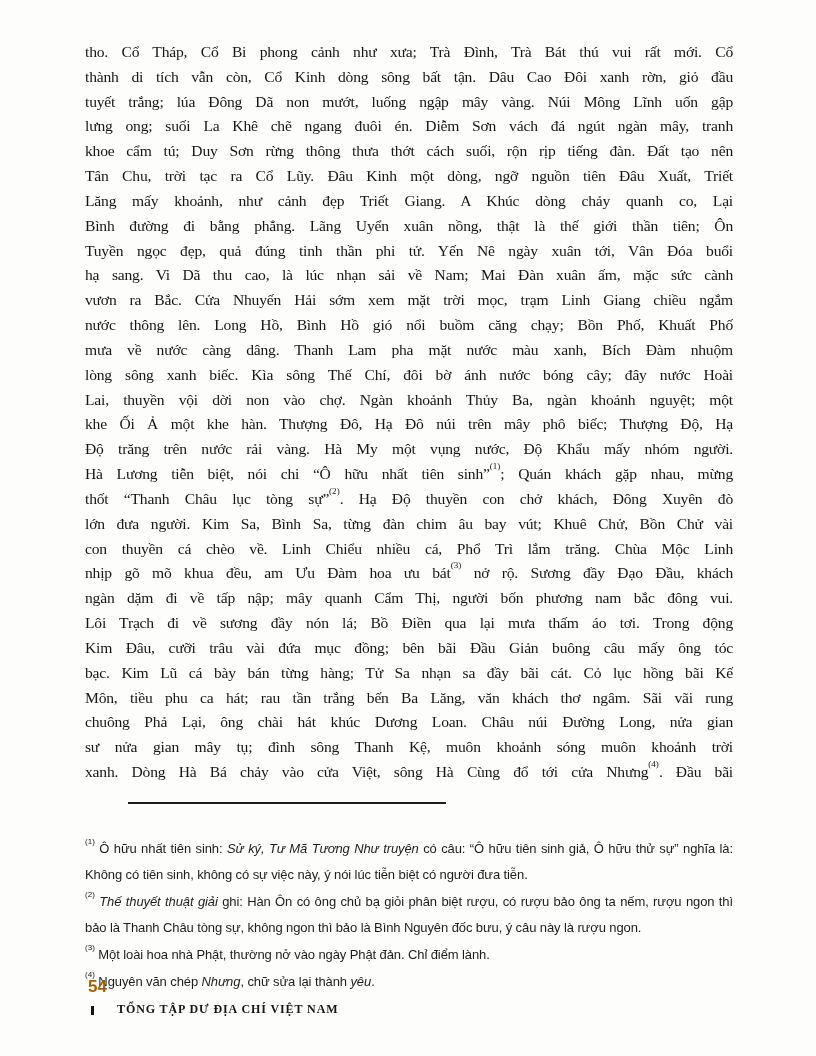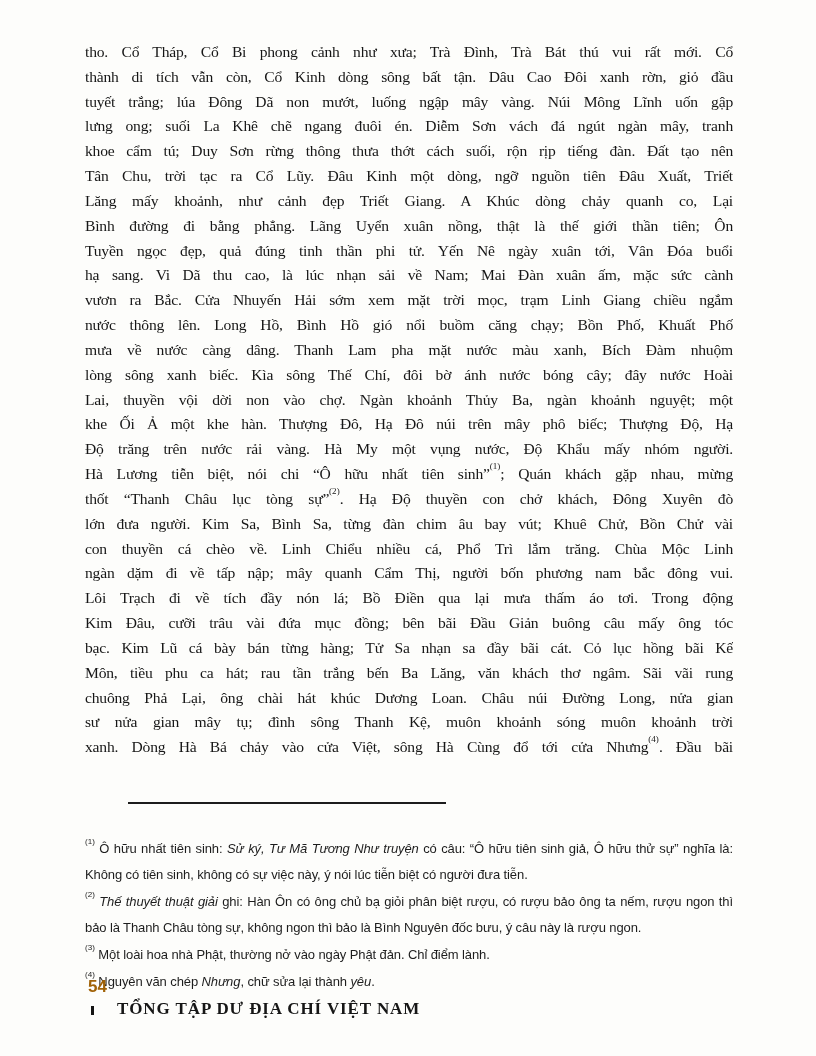"nhịp gõ mõ khua đều," div.text-line { html: none -> <div><span>nhịp gõ mõ khua đều, am Ưu Đàm hoa ưu bát</span><sup>(3)</sup><span> nở rộ. Sương đầy Đạo Đầu, khách</span></div> }
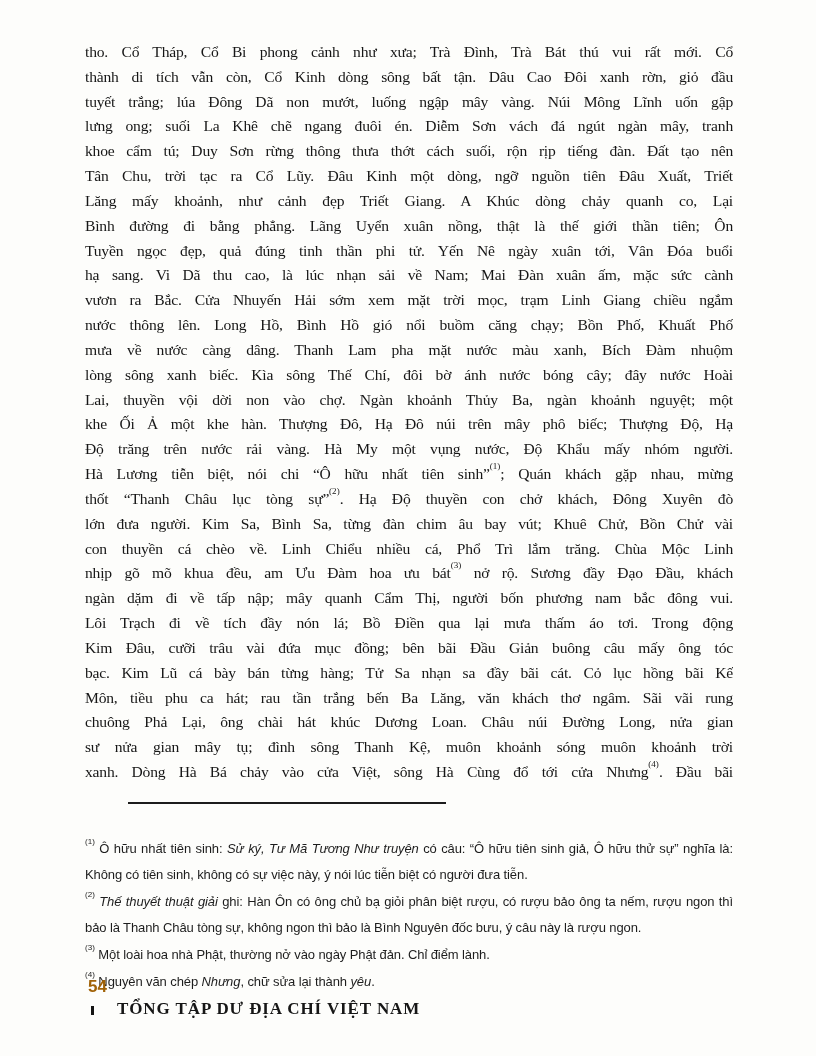"Lôi Trạch đi về tích" span { text: tích -> sương }
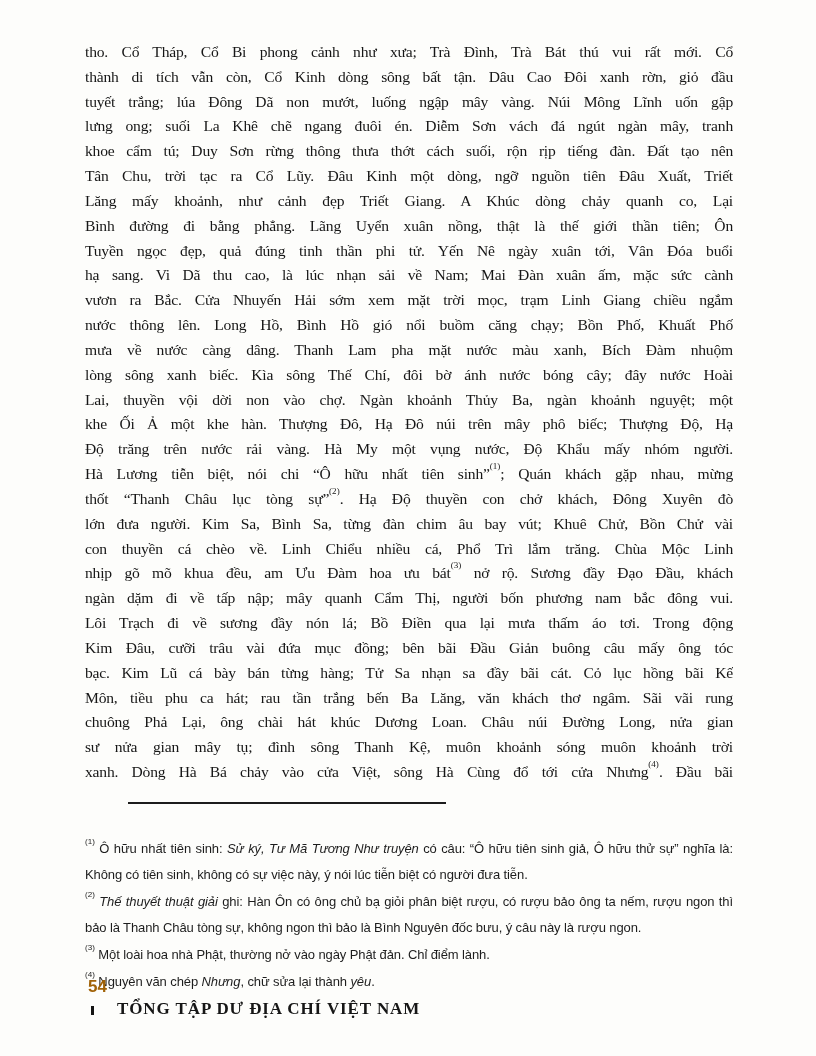"TỔNG TẬP DƯ ĐỊA CHÍ" .book-title { font-size: 17px -> 12px }
